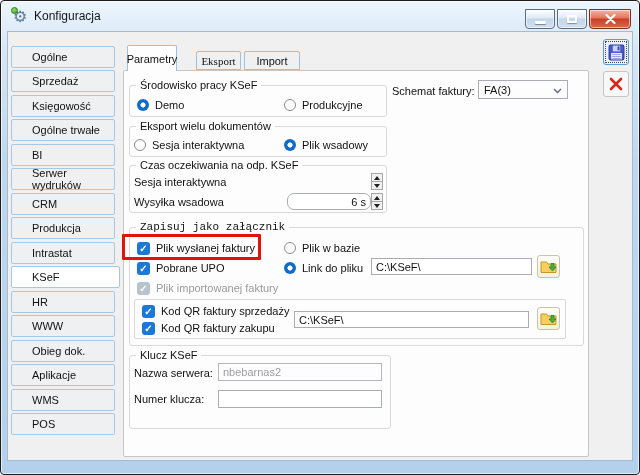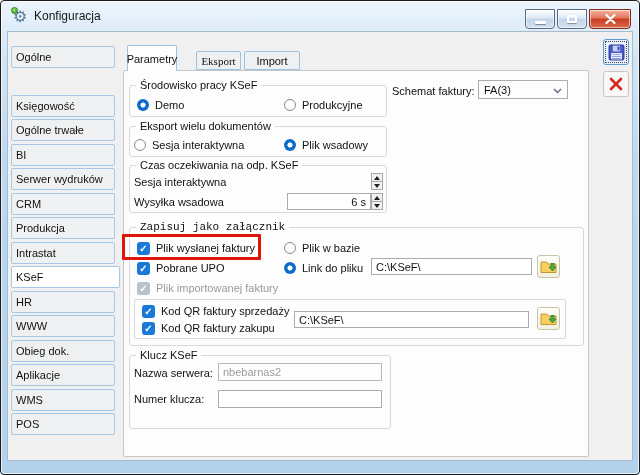"Ogólne" .sb { padding-left: 4px -> 20px }
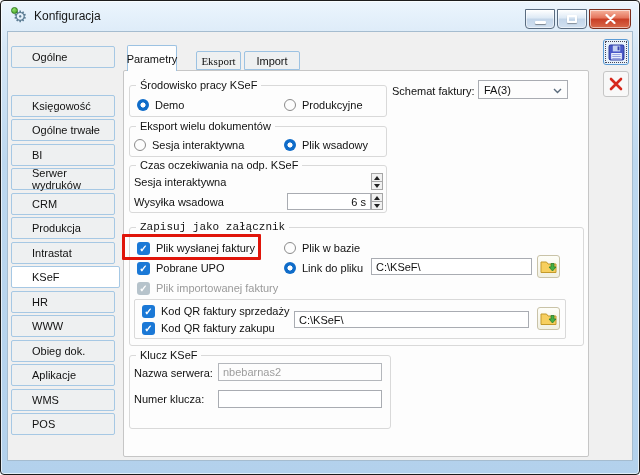"Sprzedaż" div.sb { html: none -> <div>Sprzedaż</div> }
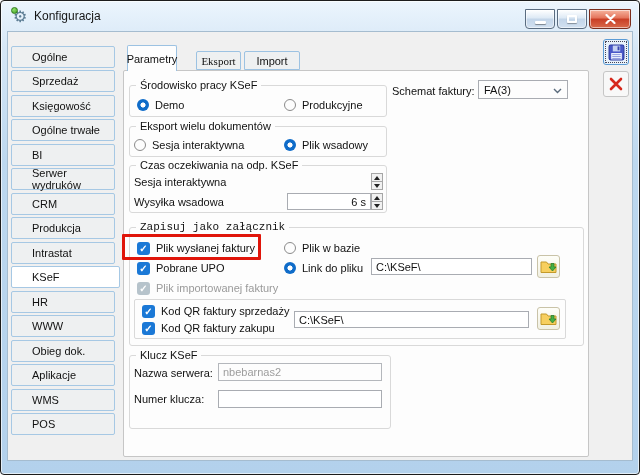"6 s" #spin2f { border-radius: none -> 7px }
